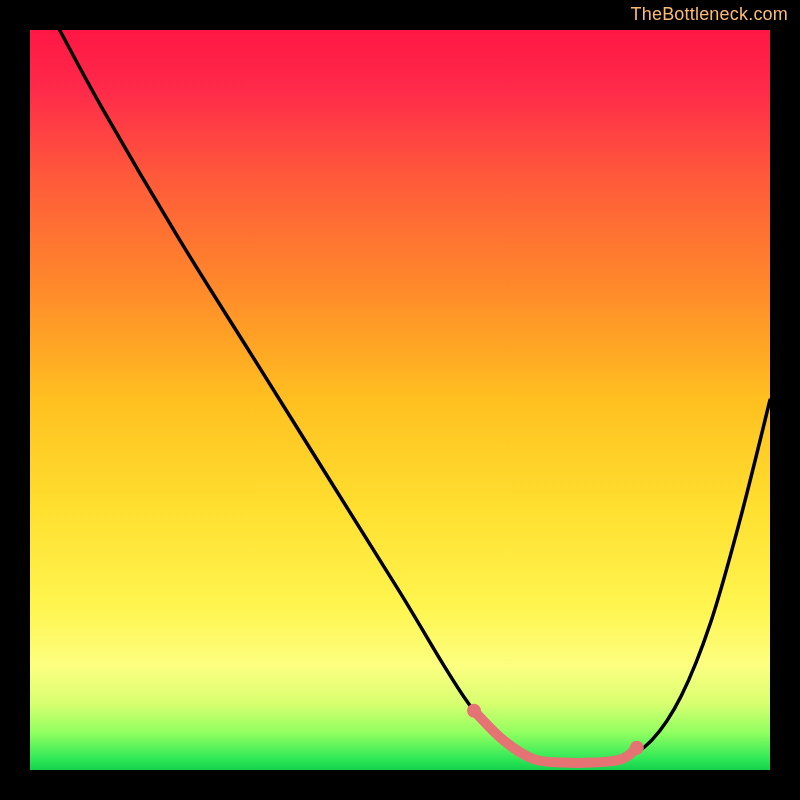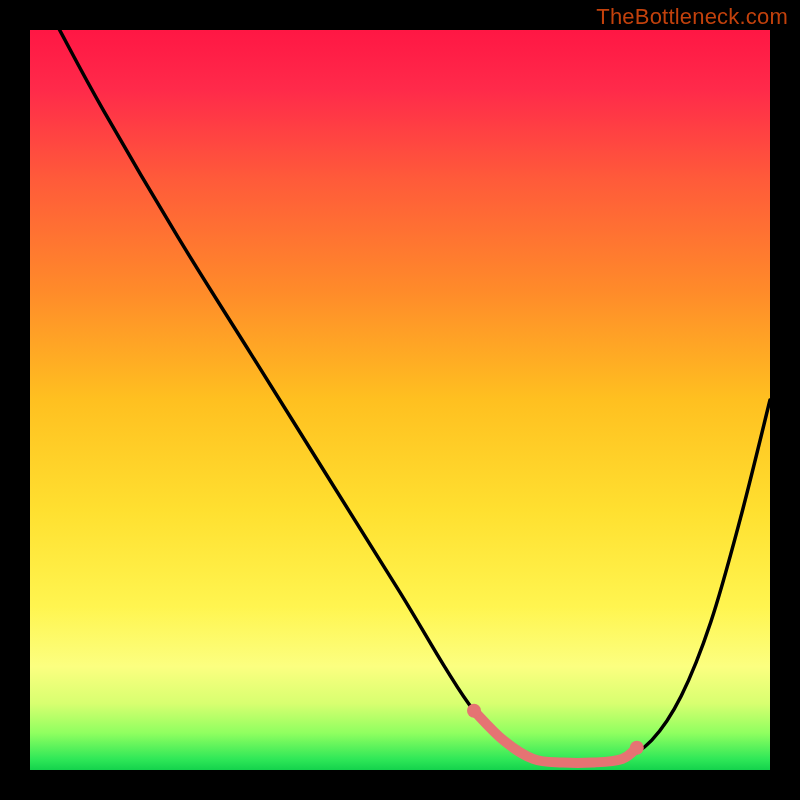"TheBottleneck.com" .watermark { color: #c2410c -> #fdba74; font-size: 22px -> 18px }
